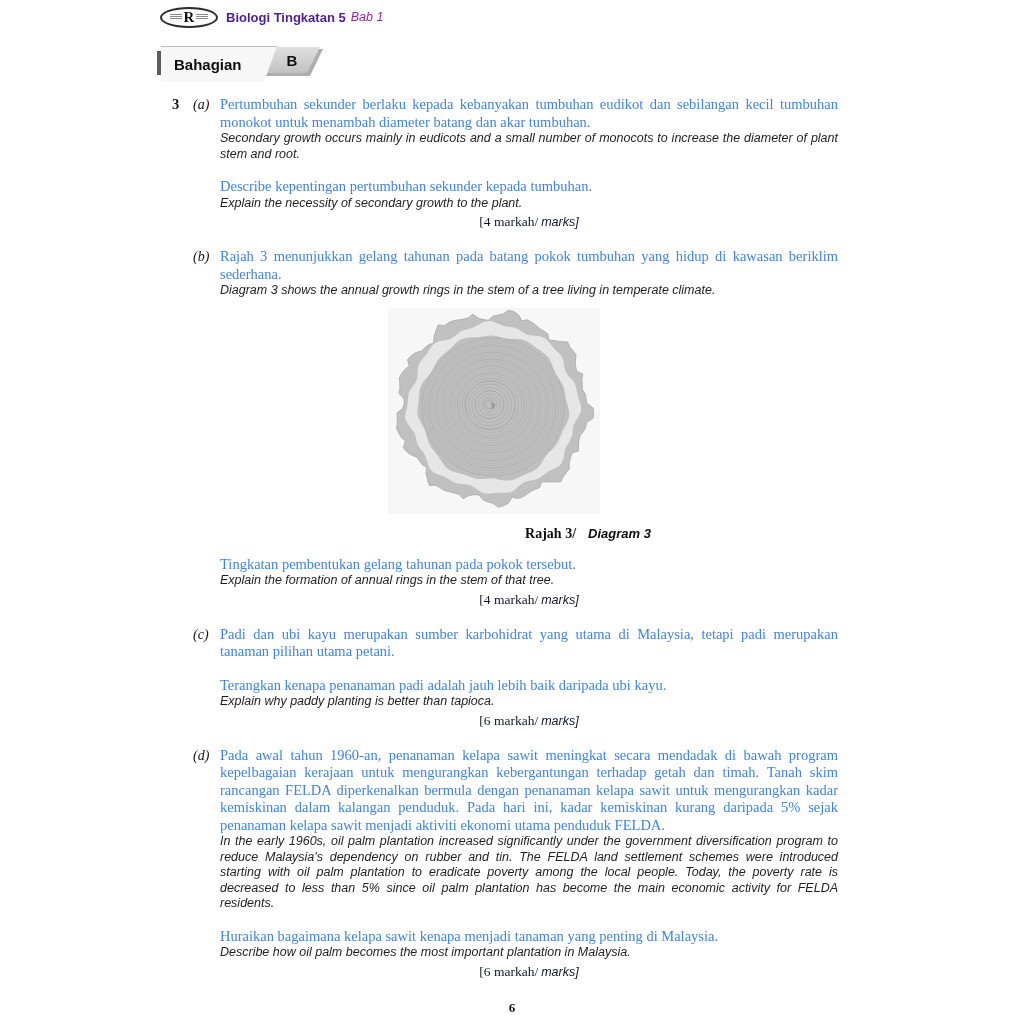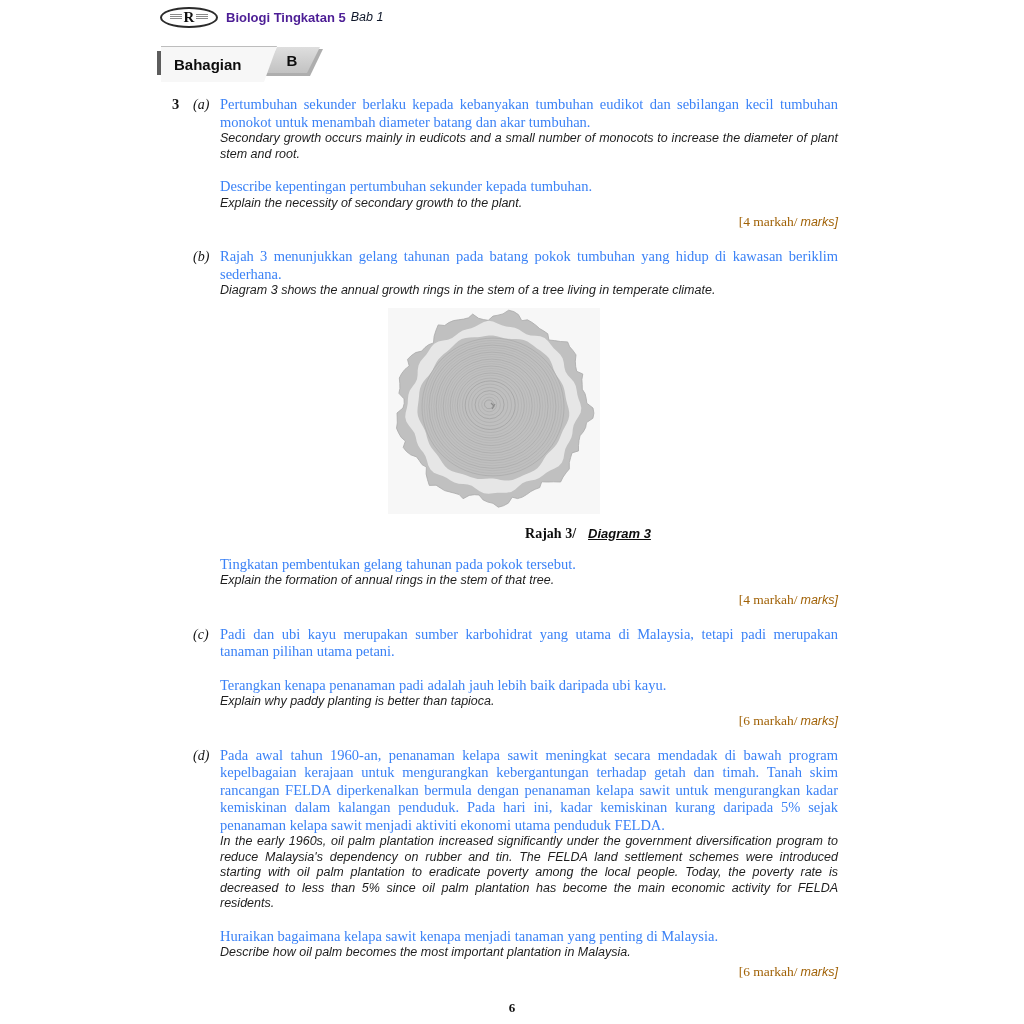"Bab 1" .chapter { color: #0f172a -> #a21caf }
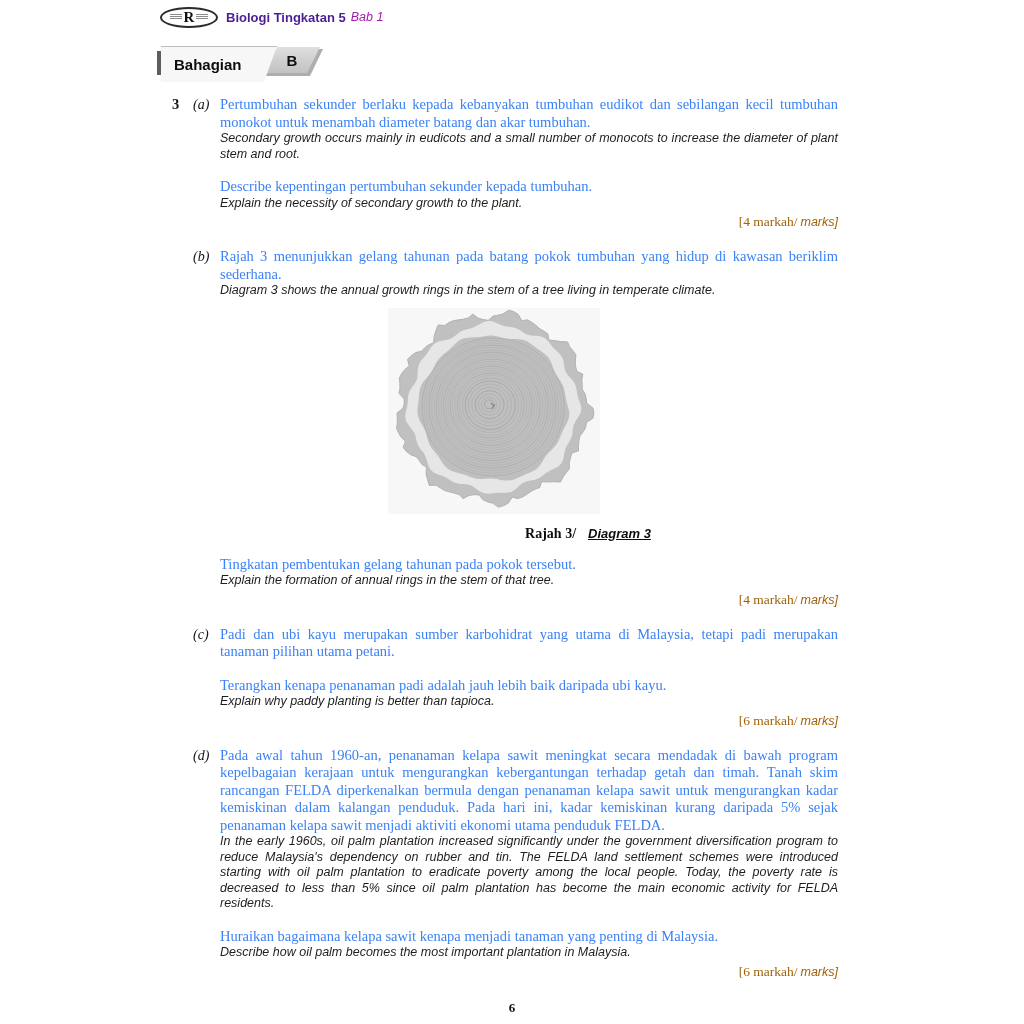"[4 markah/ marks]" .marks { color: #a16207 -> #0f172a; text-align: right -> center }
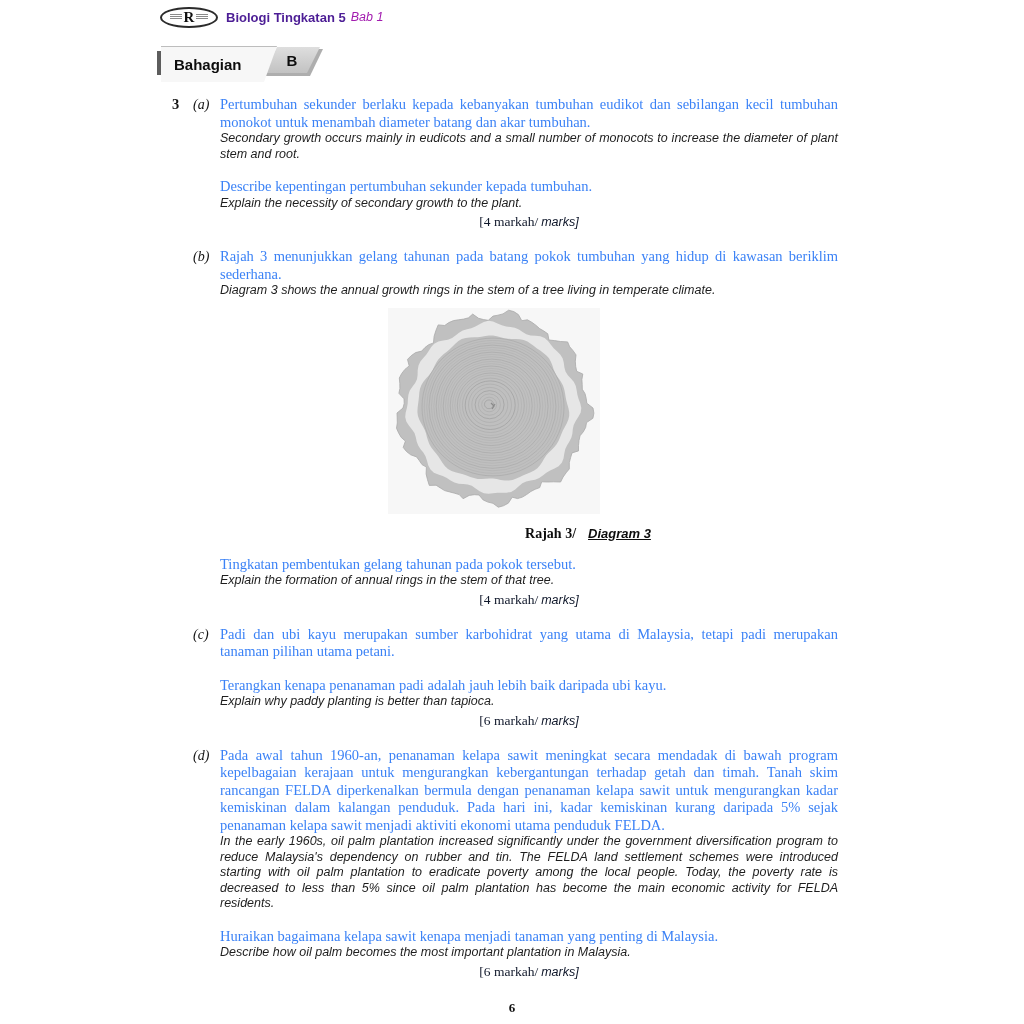"Diagram 3" .fig-caption .cap-en { text-decoration: underline -> none }
